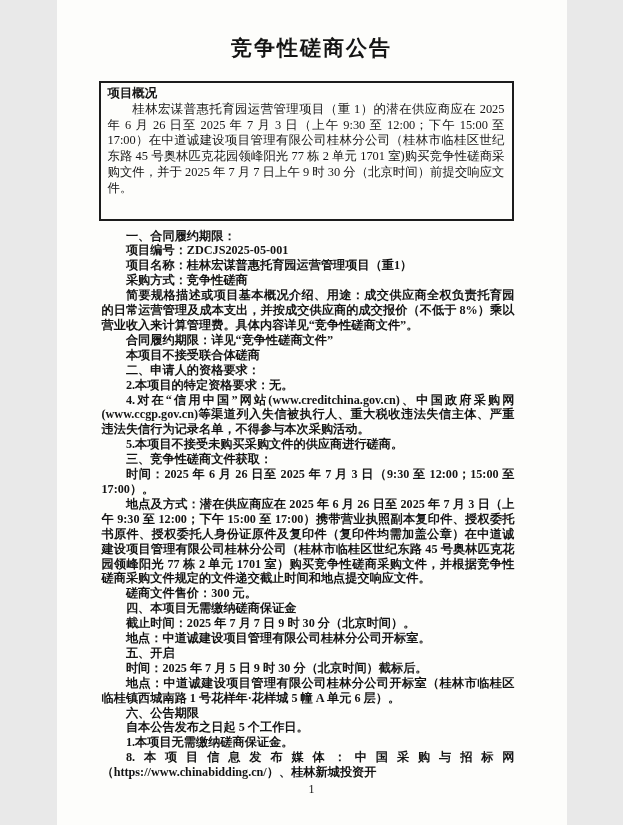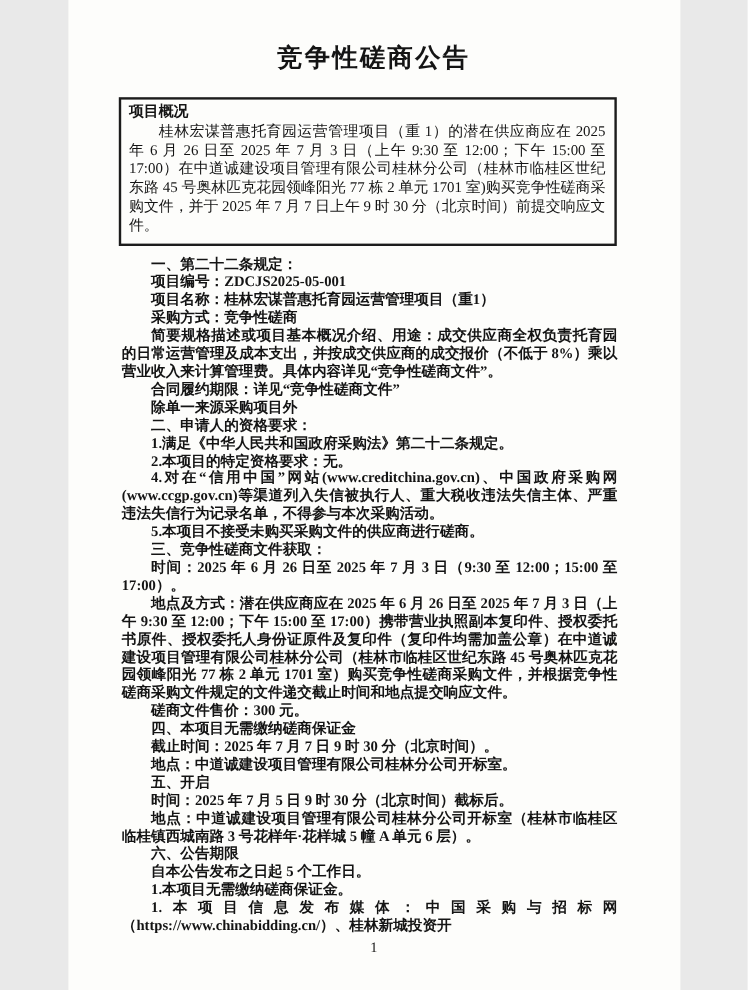"项目概况" .overview-box { padding: 3px 7px 6px 7px -> 3px 7px 22px 7px }
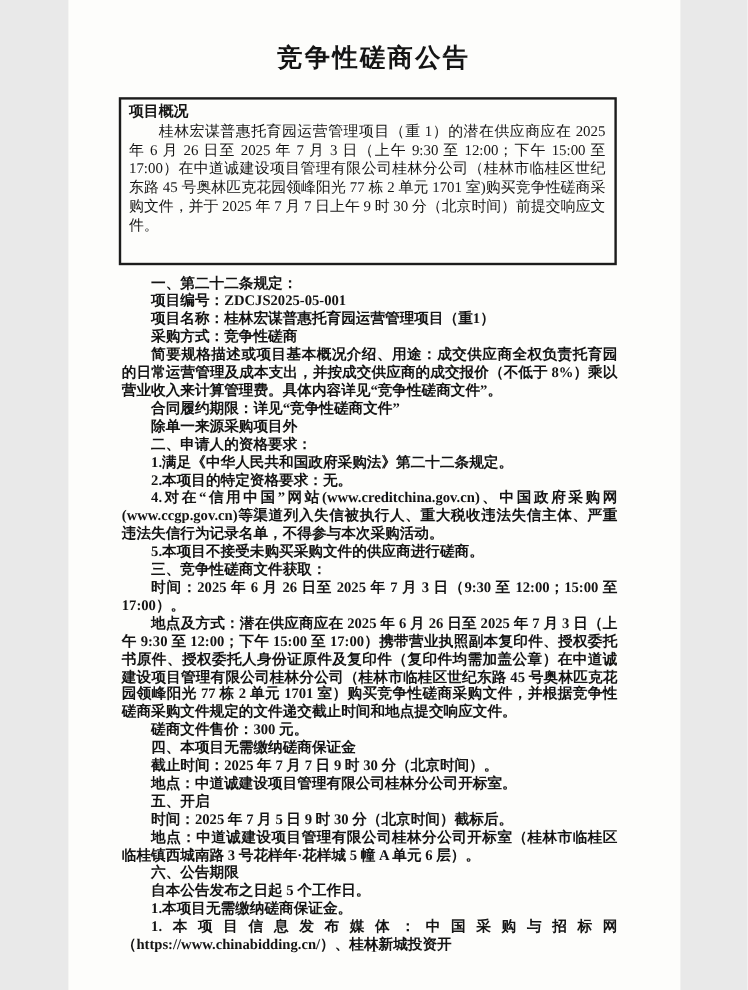"一、第二十二条规定：" p.heading { text: 第二十二条规定 -> 合同履约期限 }
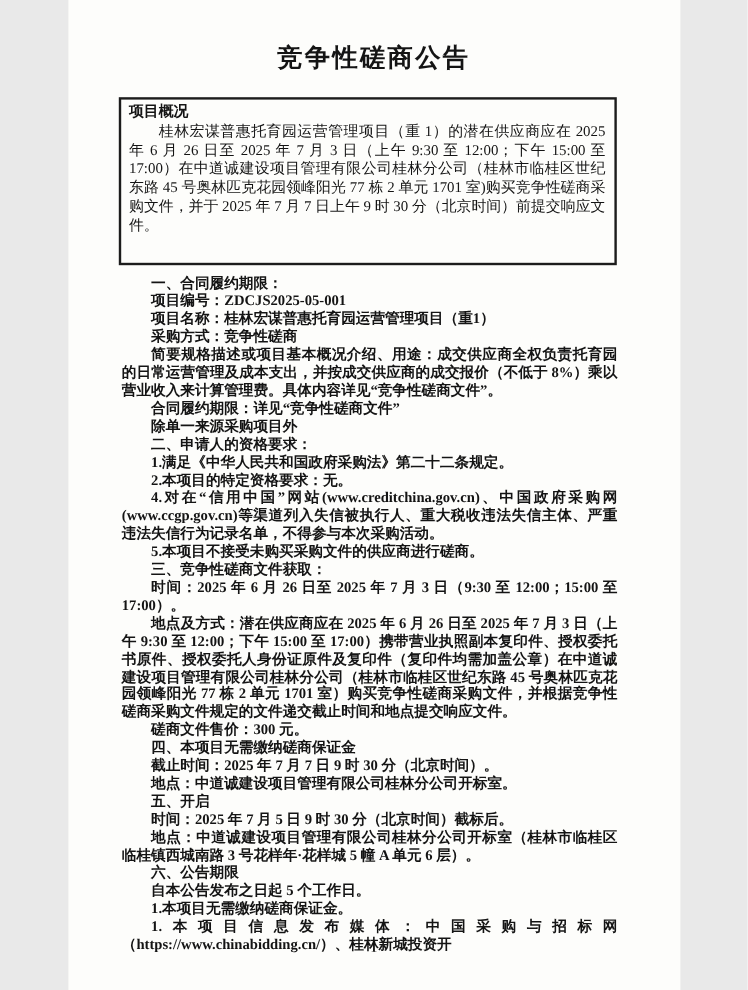"除单一来源采购项目外" p.label { text: 除单一来源采购项目外 -> 本项目不接受联合体磋商 }
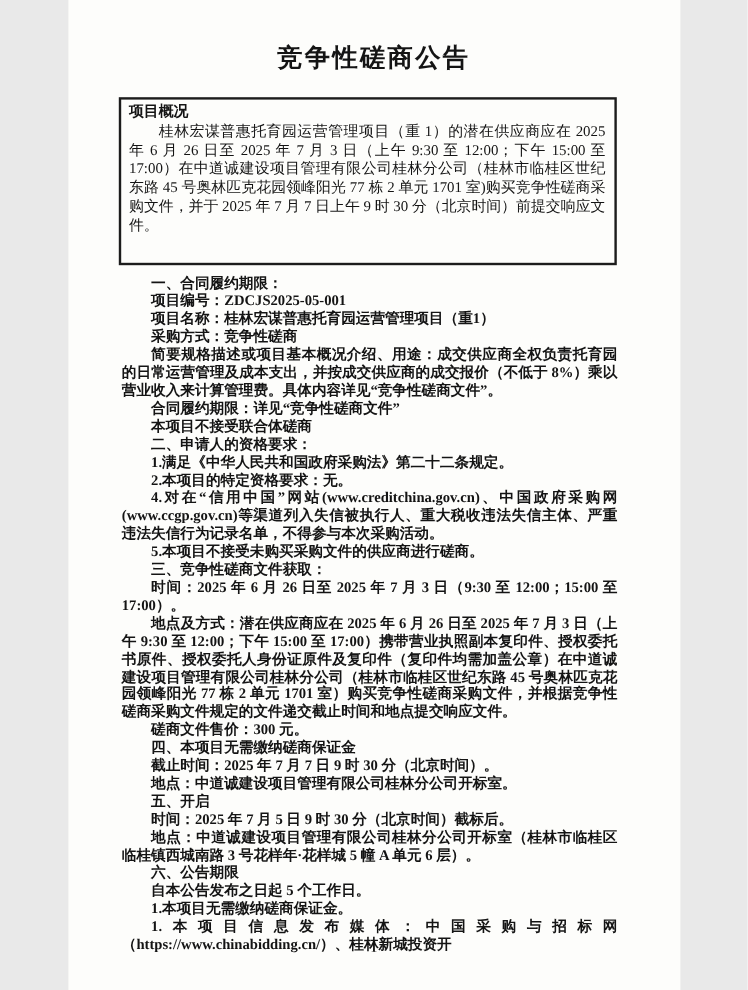"1.满足《中华人民共和国政府采购法》第二十二条规定。" p.text { html: <p>1.满足《中华人民共和国政府采购法》第二十二条规定。</p> -> none }
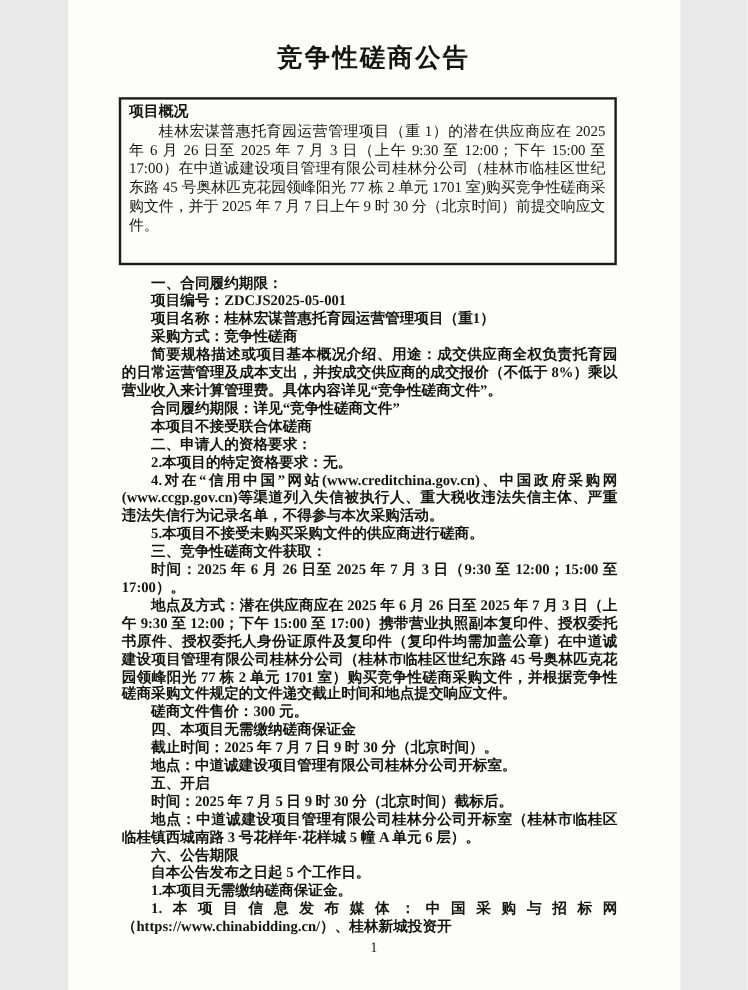"地点：中道诚建设项目管理有限公司桂林分公司开标室（桂林市临桂区临桂镇西城南路 3" p.label { text: 3 -> 1 }
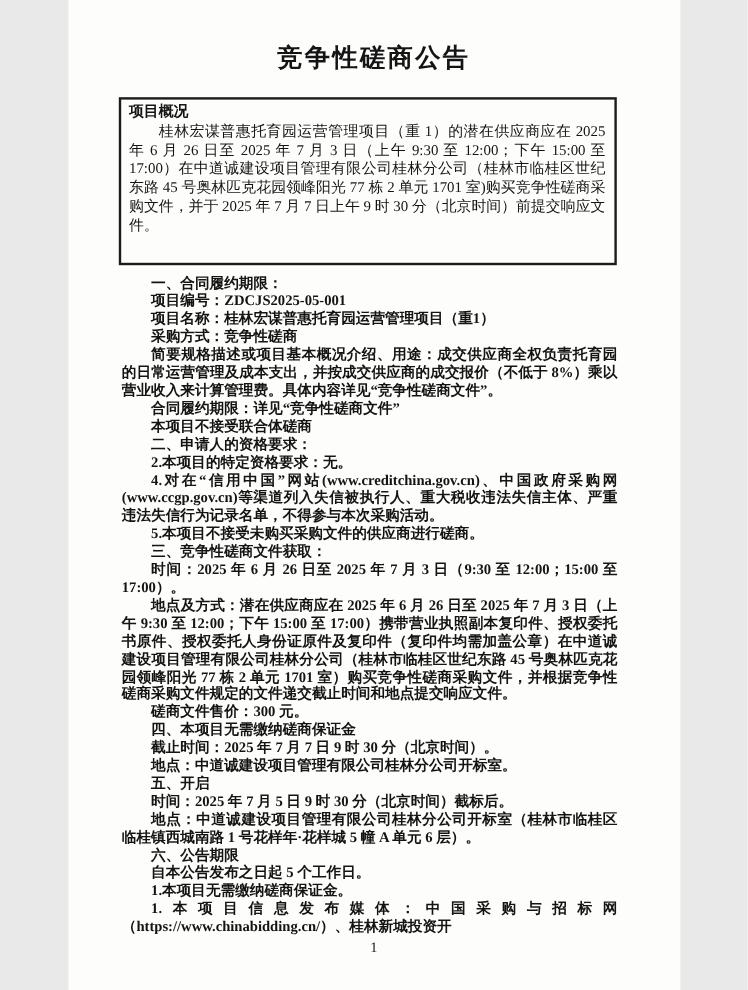"1.本项目信息发布媒体：中国采购与招标网（https://www.chinabi" p.text { text: 1 -> 8 }
